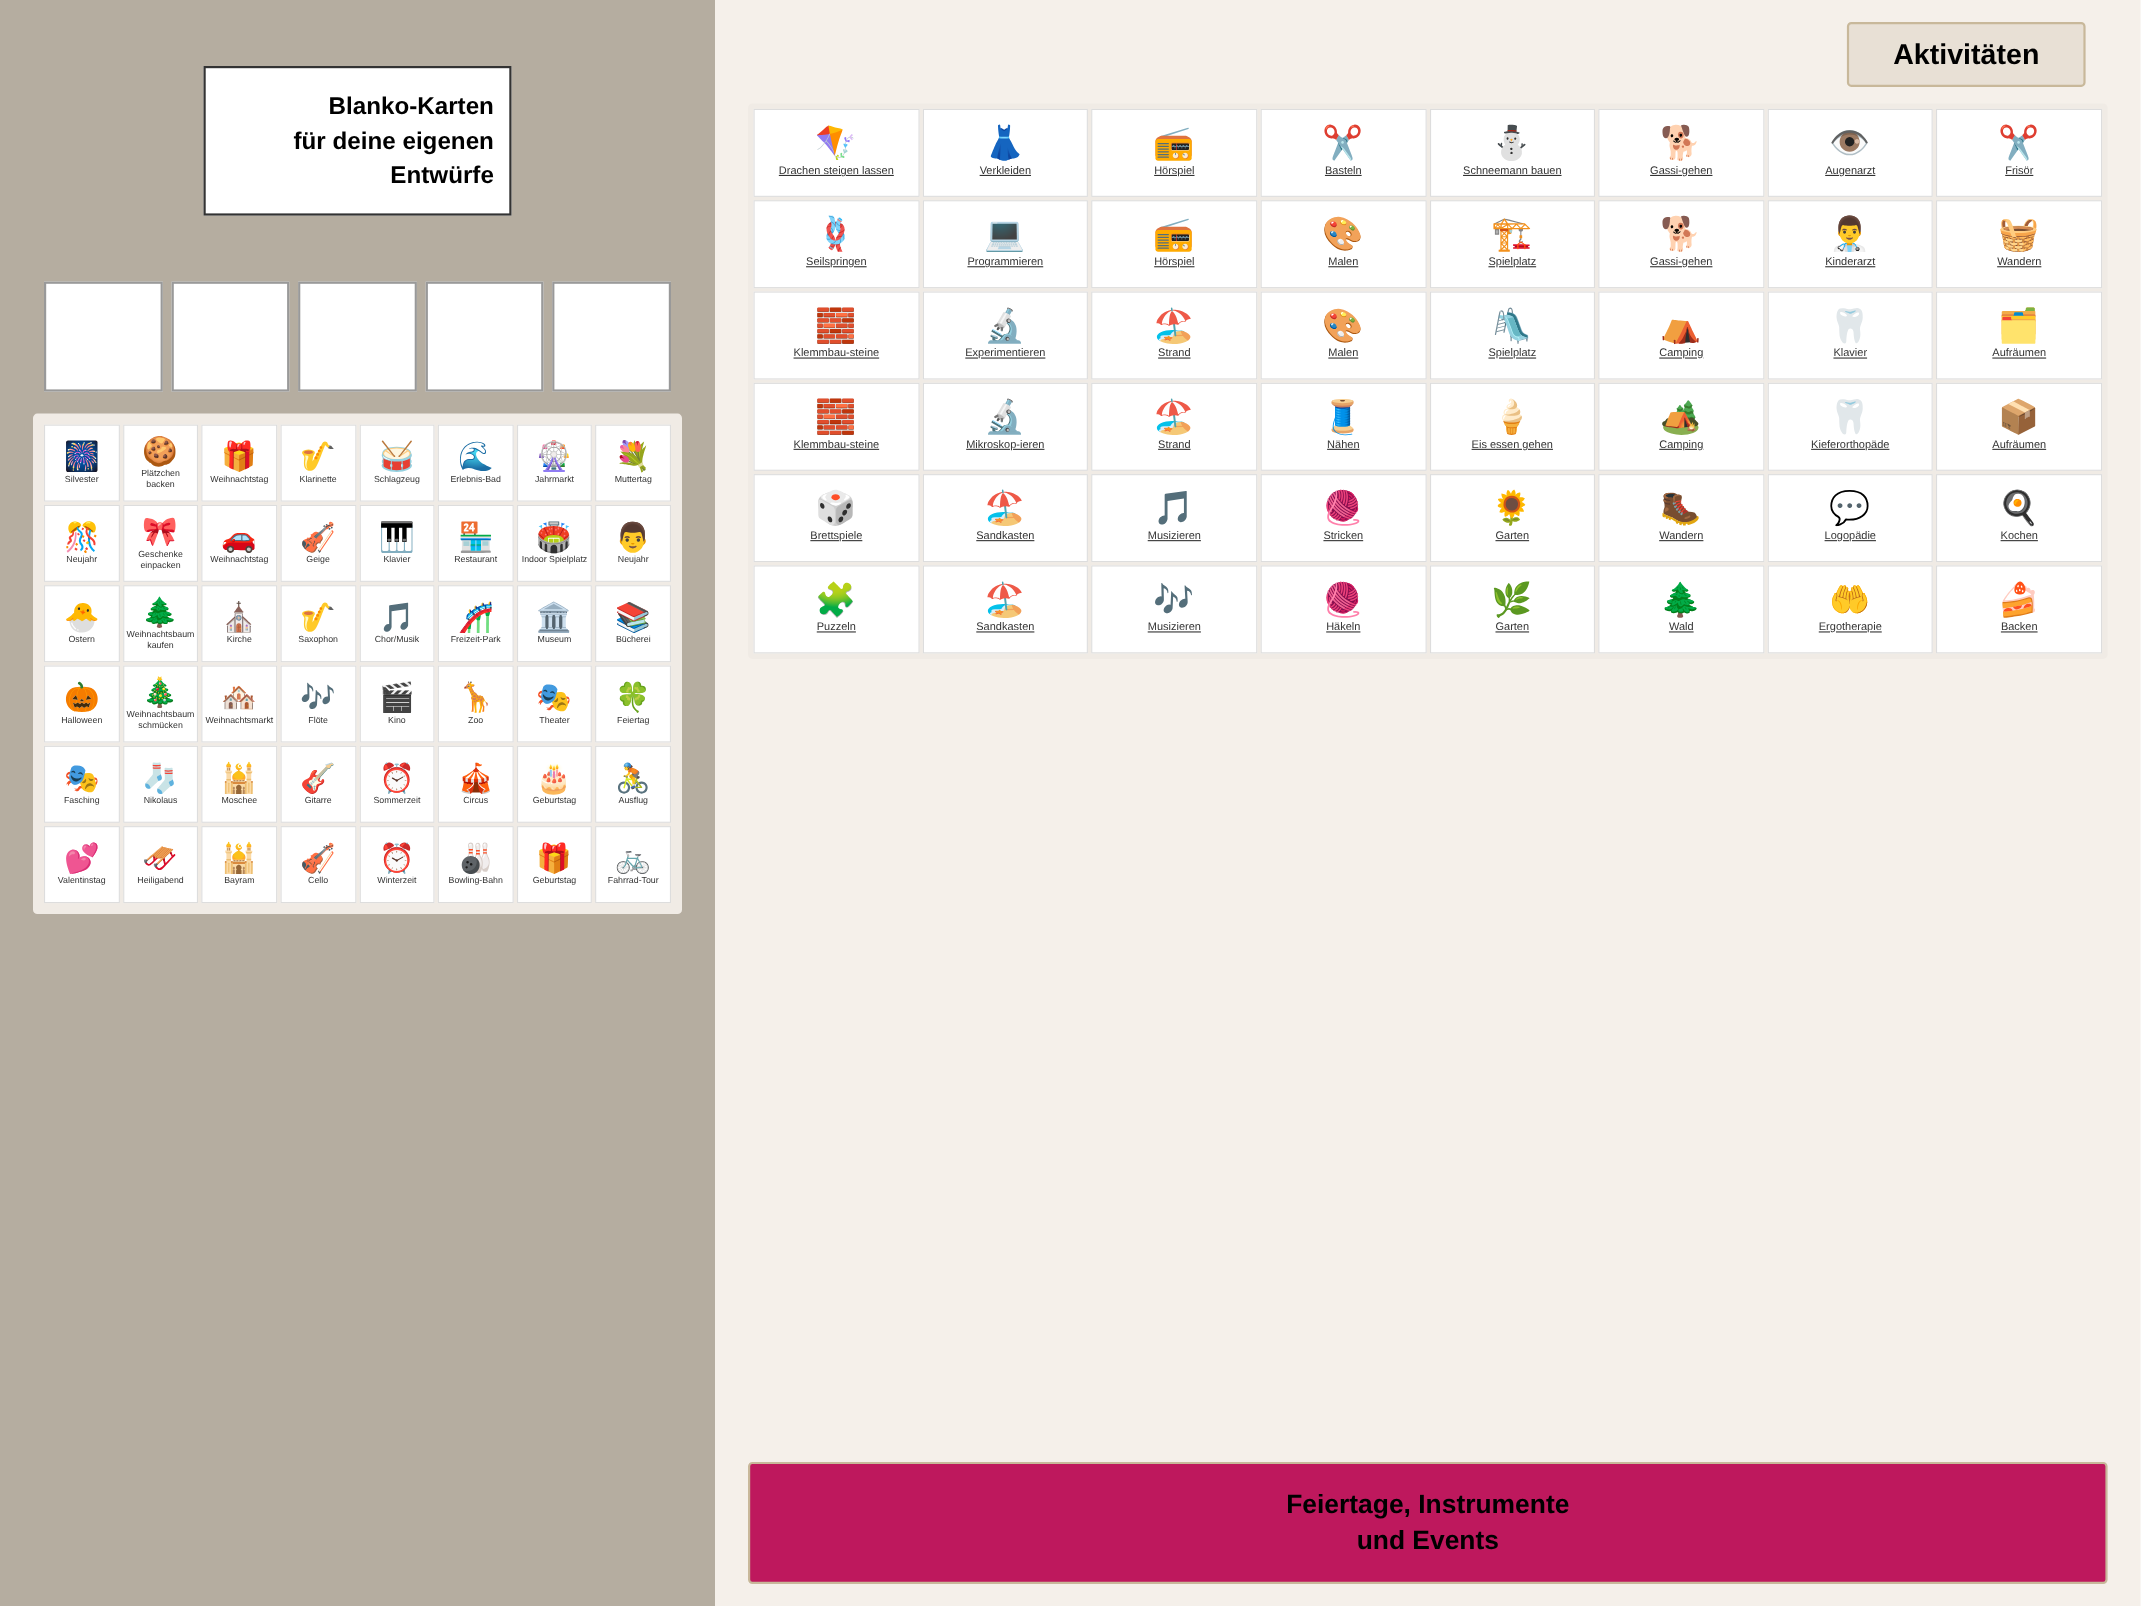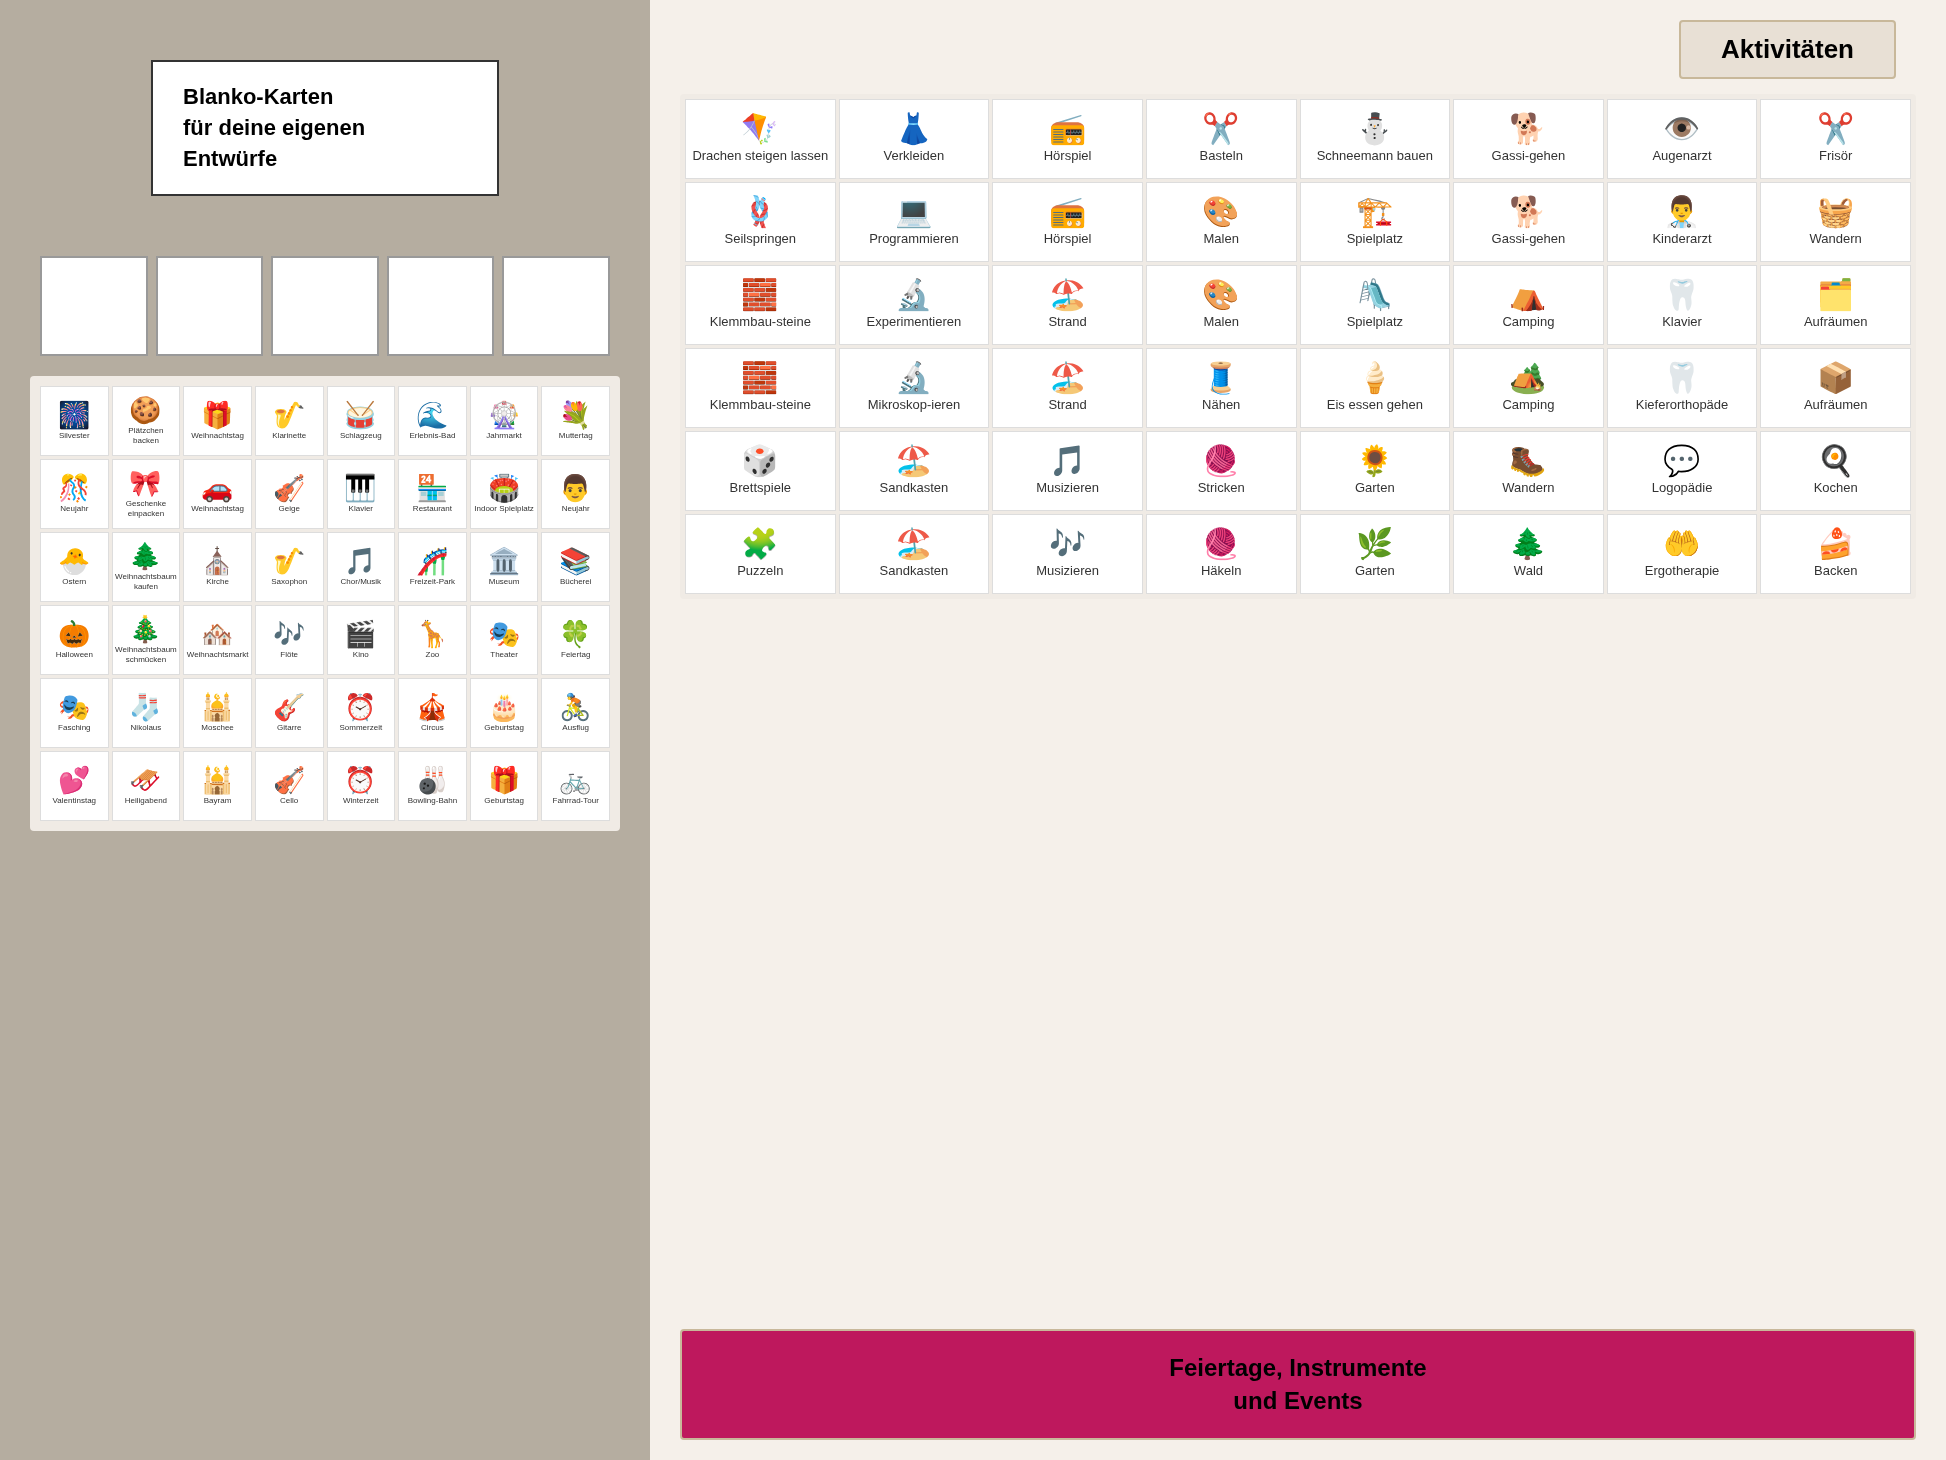"Blanko-Karten" .blanko-box { padding: 20px 30px -> 20px 14px; text-align: left -> right; width: 348px -> 280px }
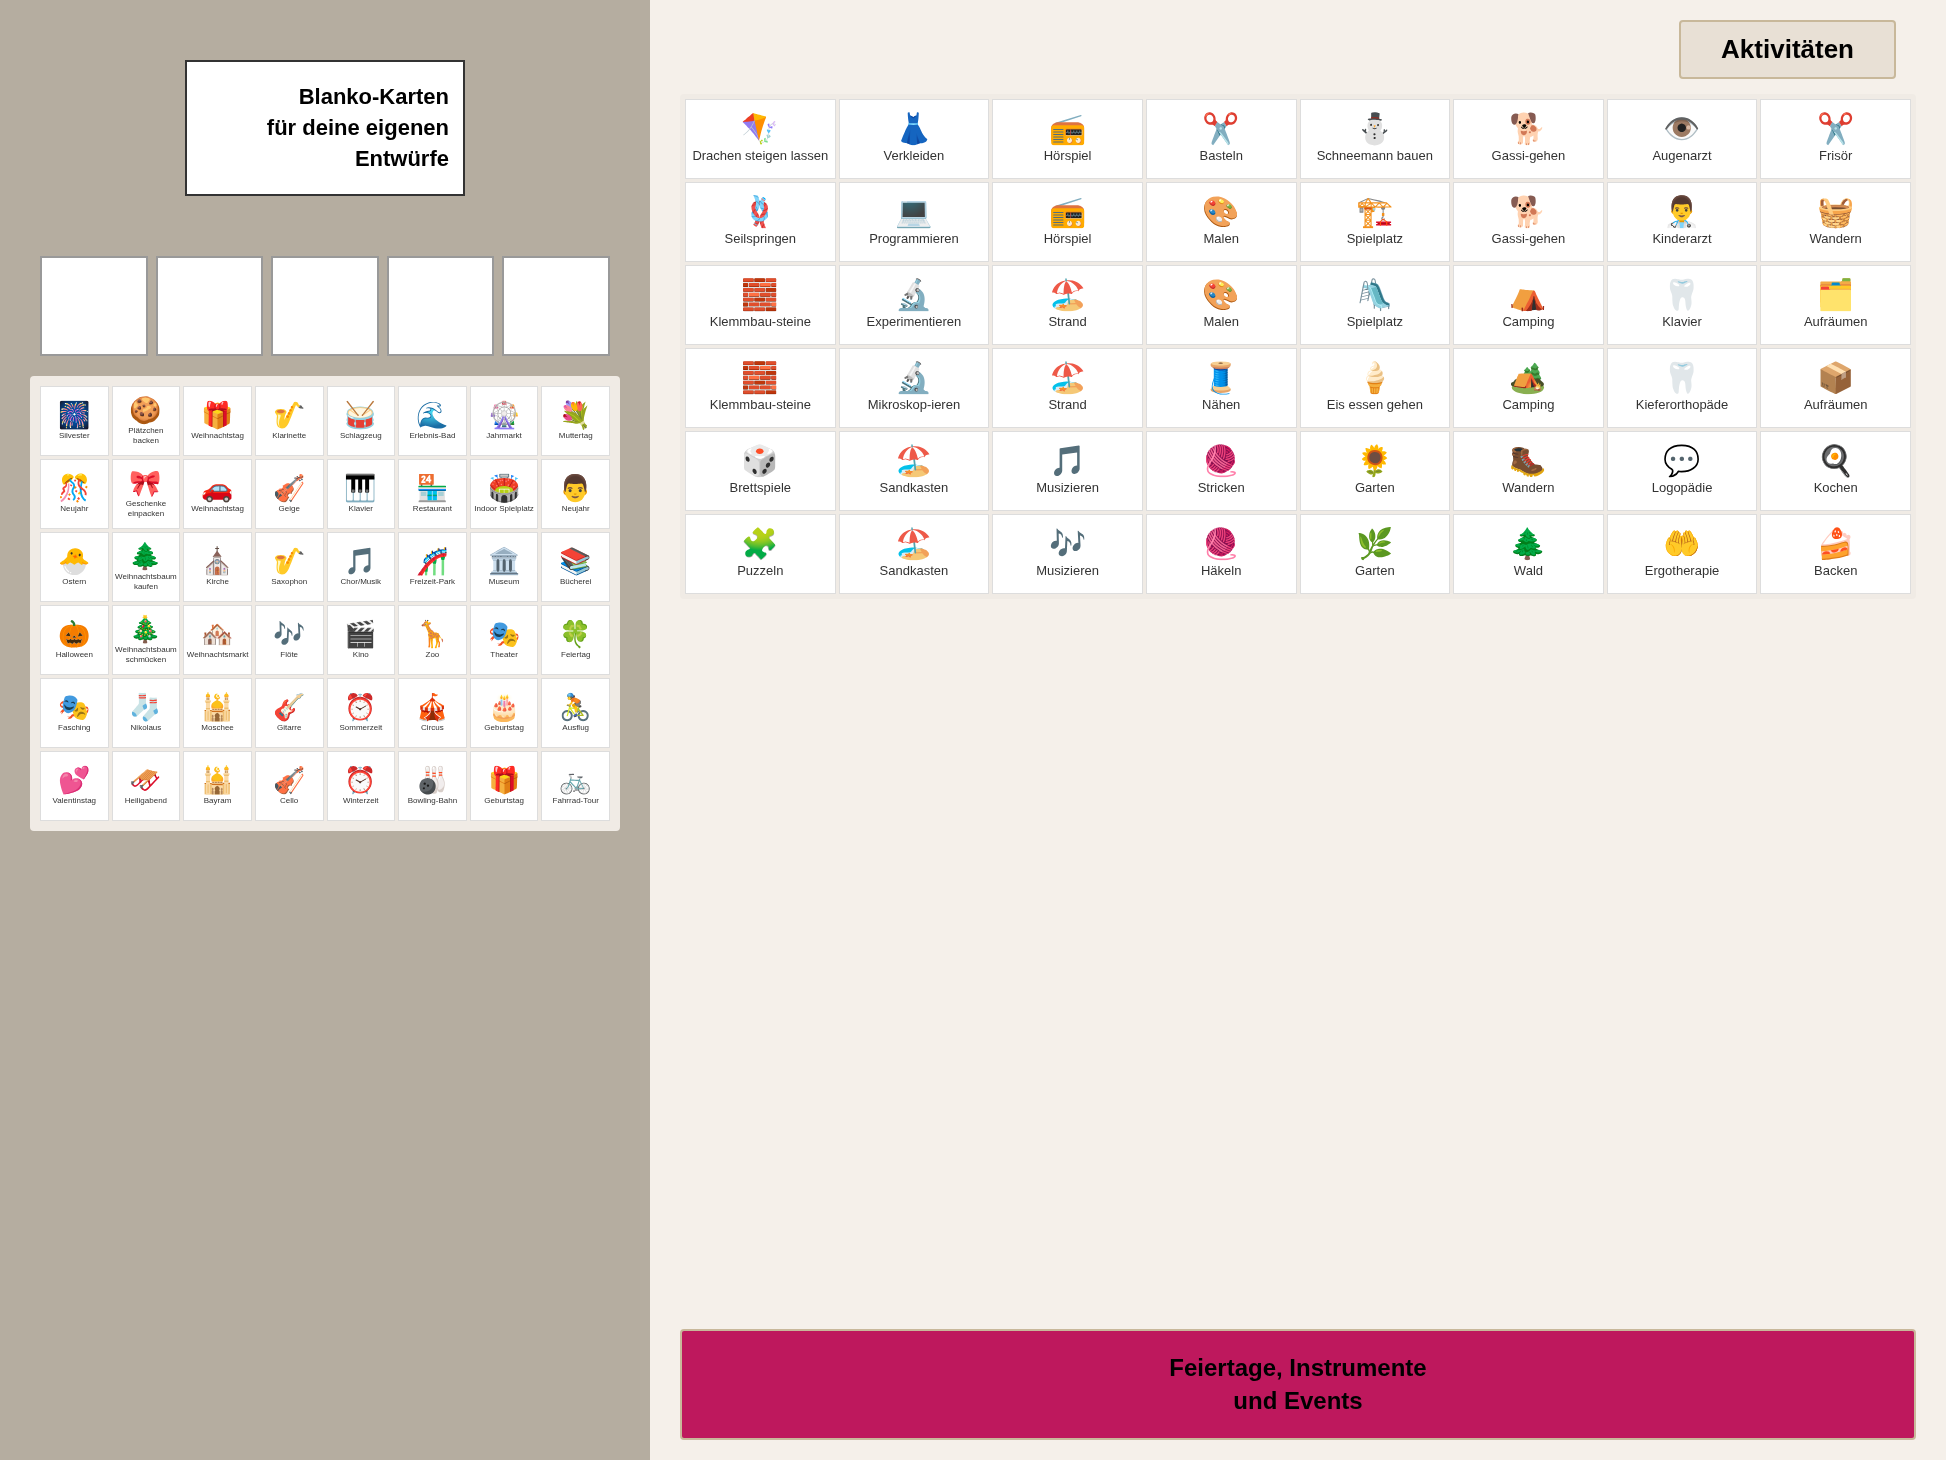"Drachen steigen lassen" .act-item .act-label { font-size: 13px -> 10px; text-decoration: none -> underline }
